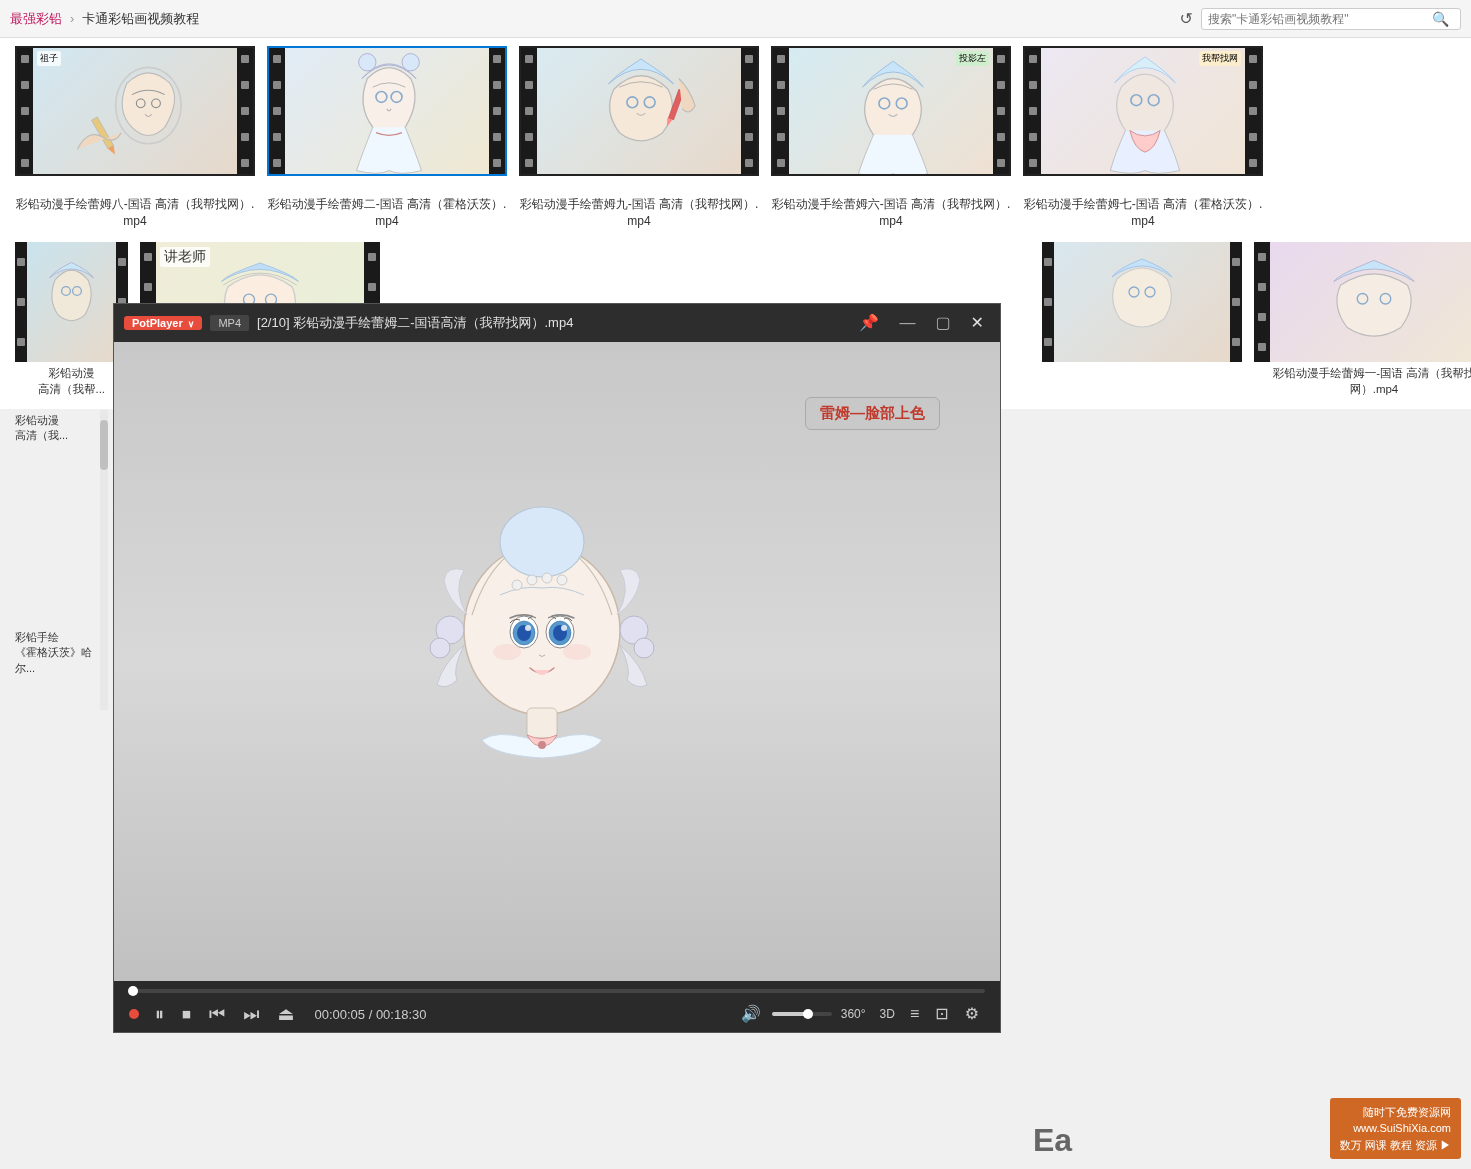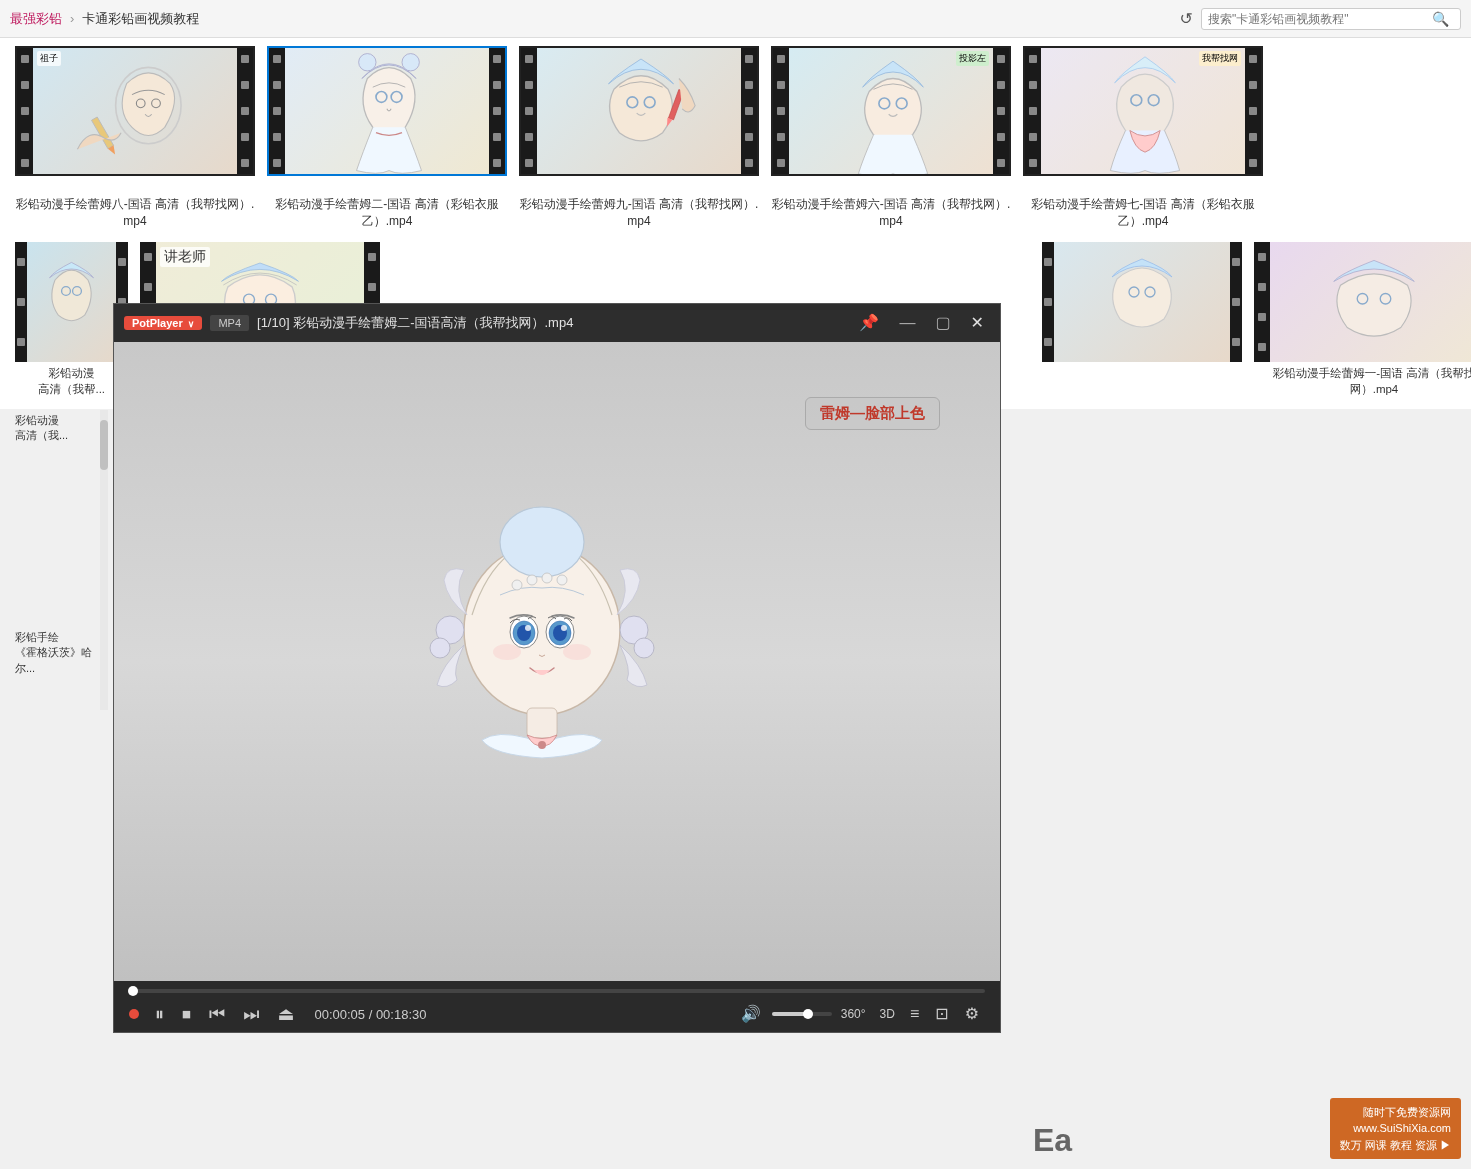"彩铅动漫手绘蕾姆二-国语 高清（彩铅衣服乙）.mp4" div.thumb-label { text: 彩铅衣服乙 -> 霍格沃茨 }
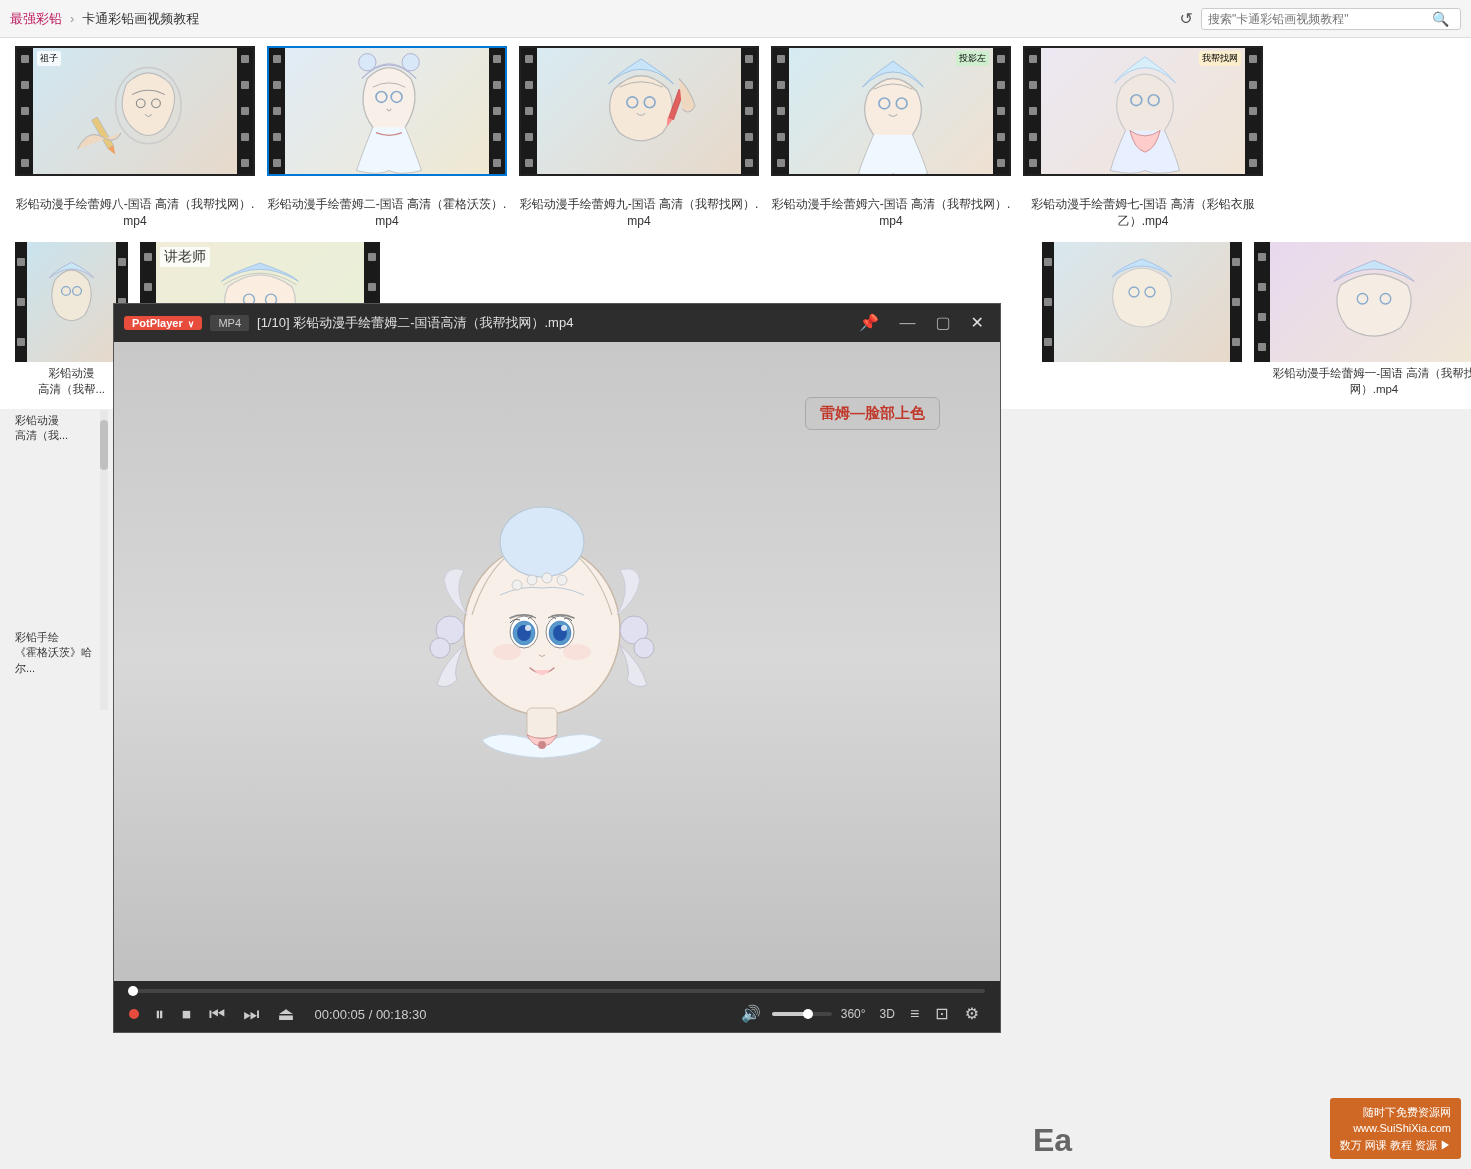"彩铅动漫手绘蕾姆七-国语 高清（彩铅衣服乙）.mp4" div.thumb-label { text: 彩铅衣服乙 -> 霍格沃茨 }
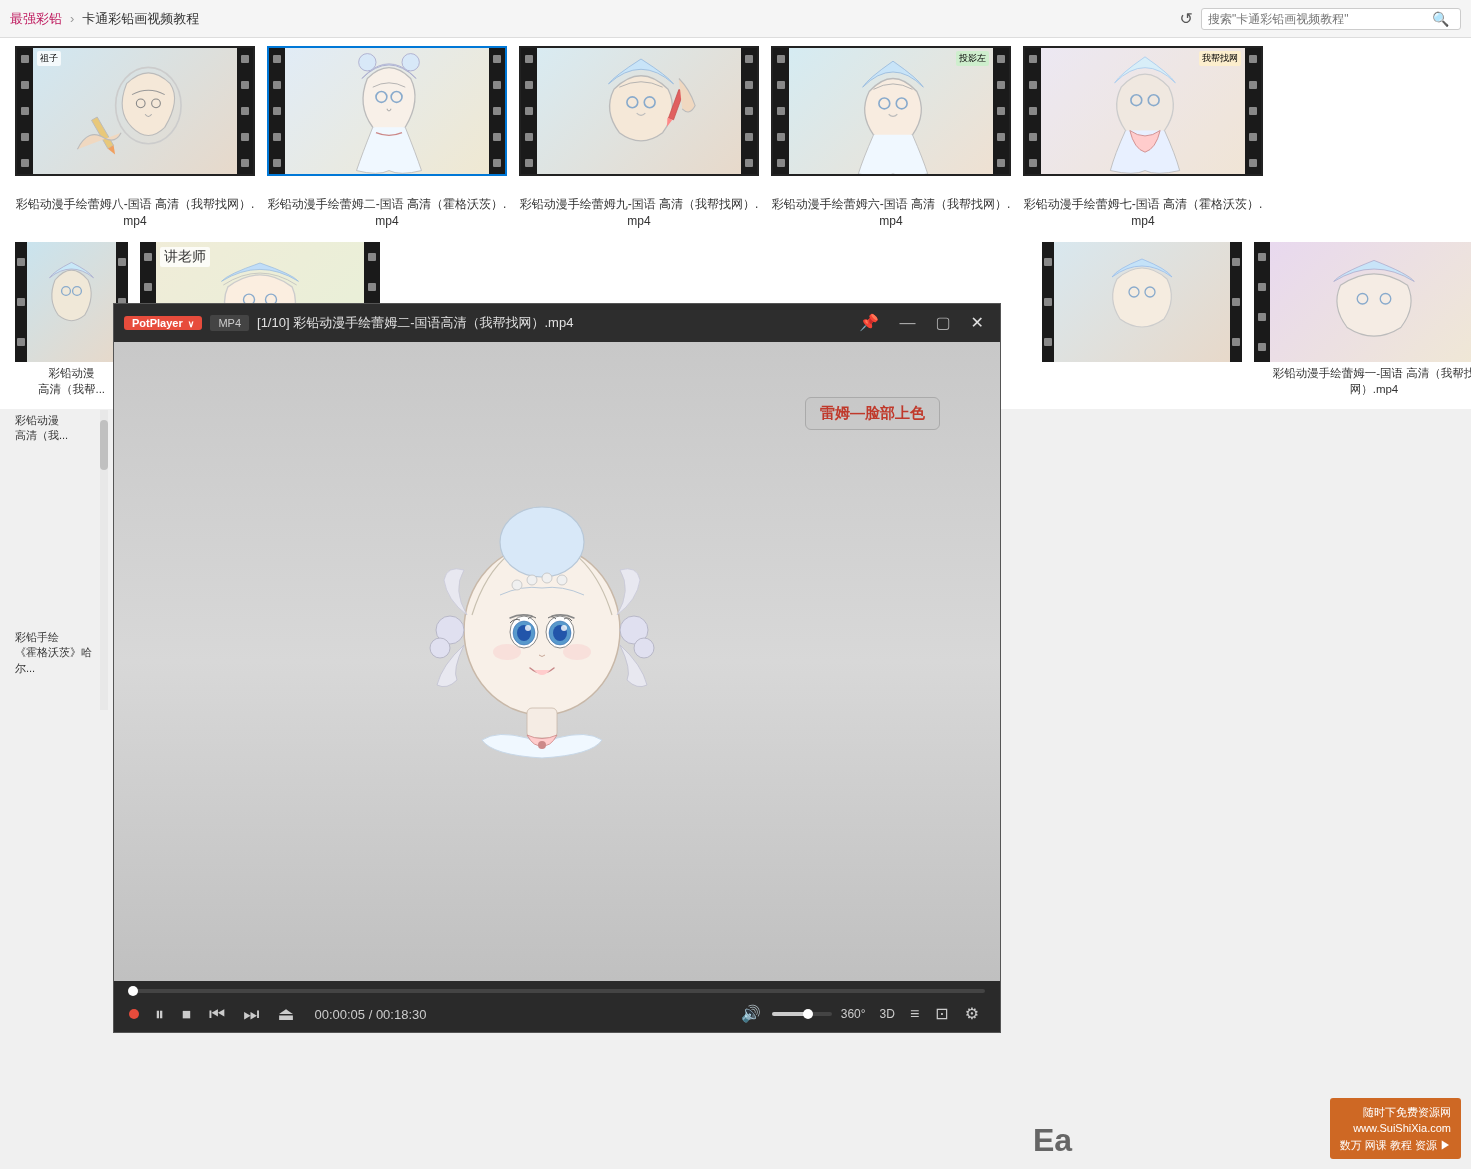"[1/10] 彩铅动漫手绘蕾姆二-国语高清（我帮找网）.mp4" div.pp-title-text { text: 1/10 -> 2/10 }
